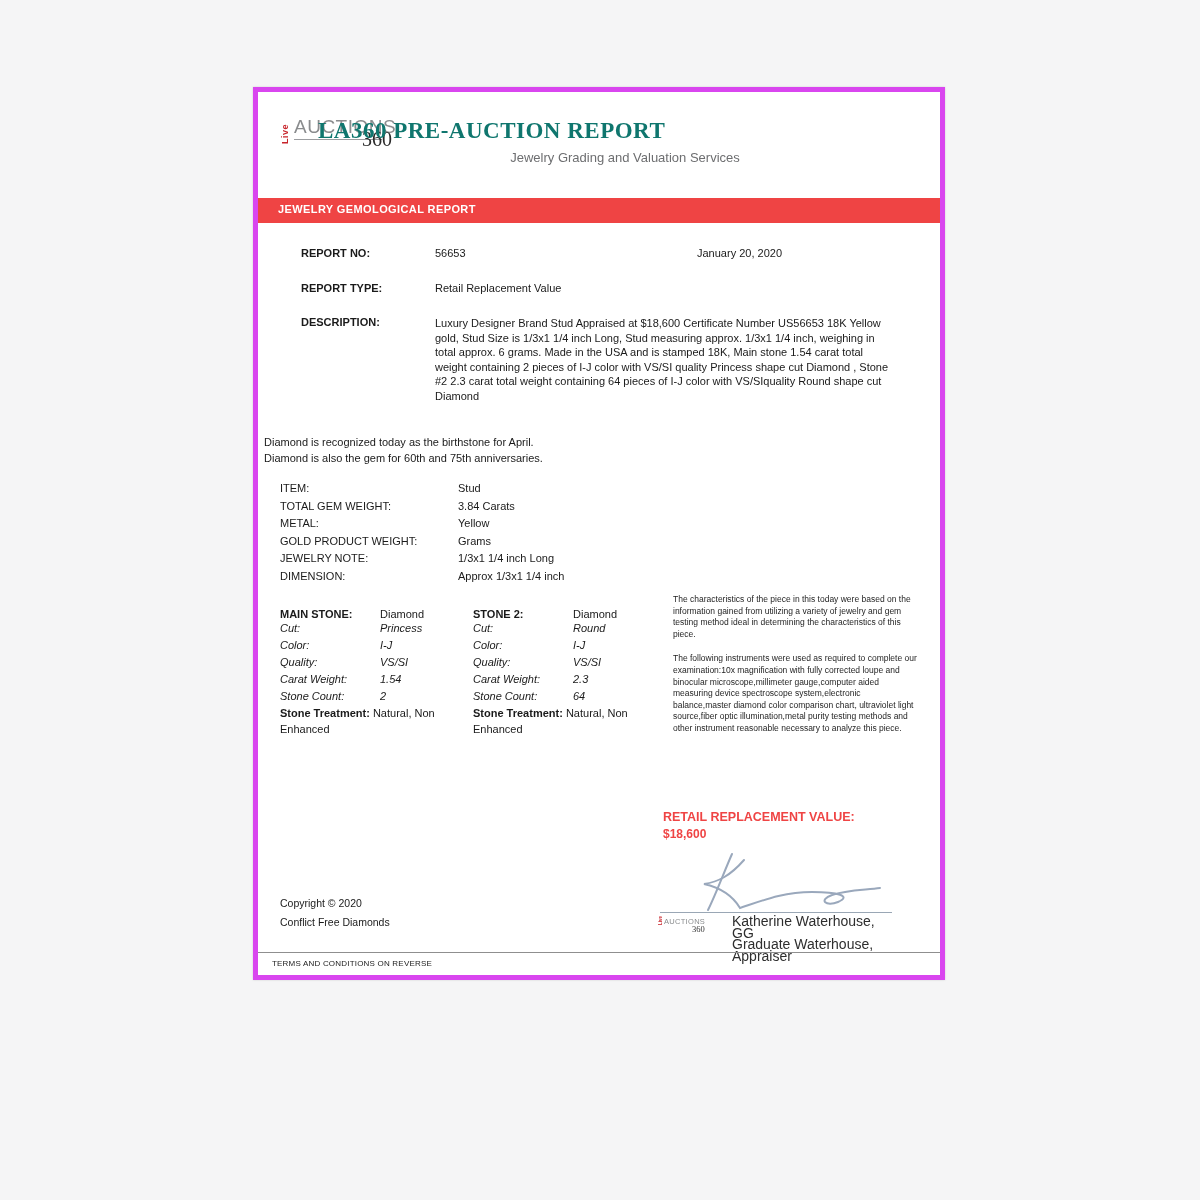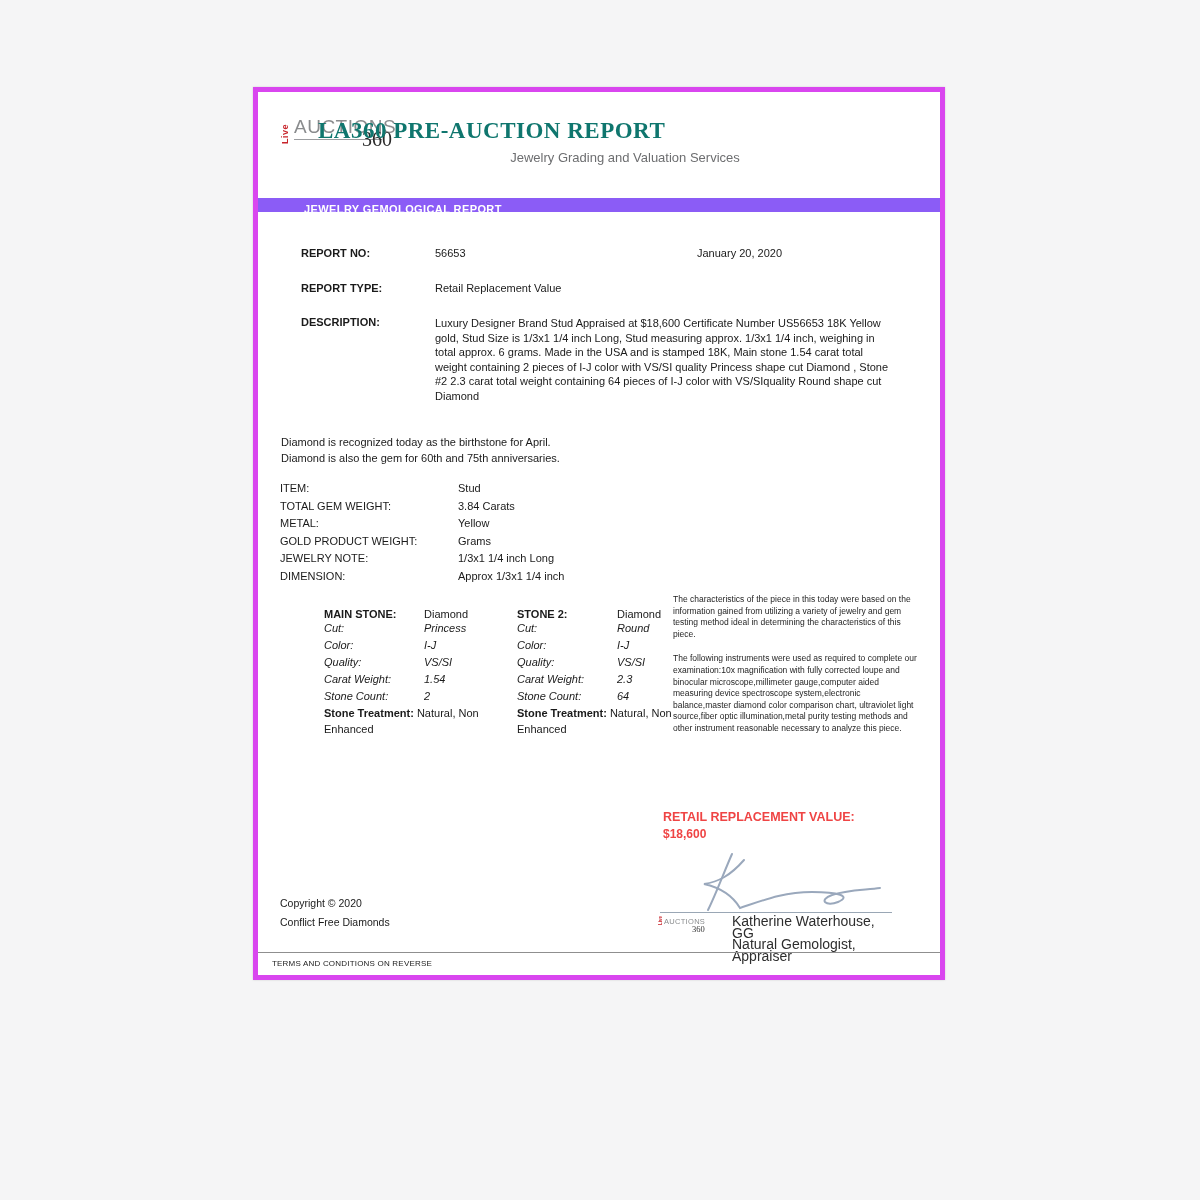"JEWELRY GEMOLOGICAL REPORT" .banner { background: #8b5cf6 -> #ef4444; height: 14px -> 25px; padding-left: 46px -> 20px }
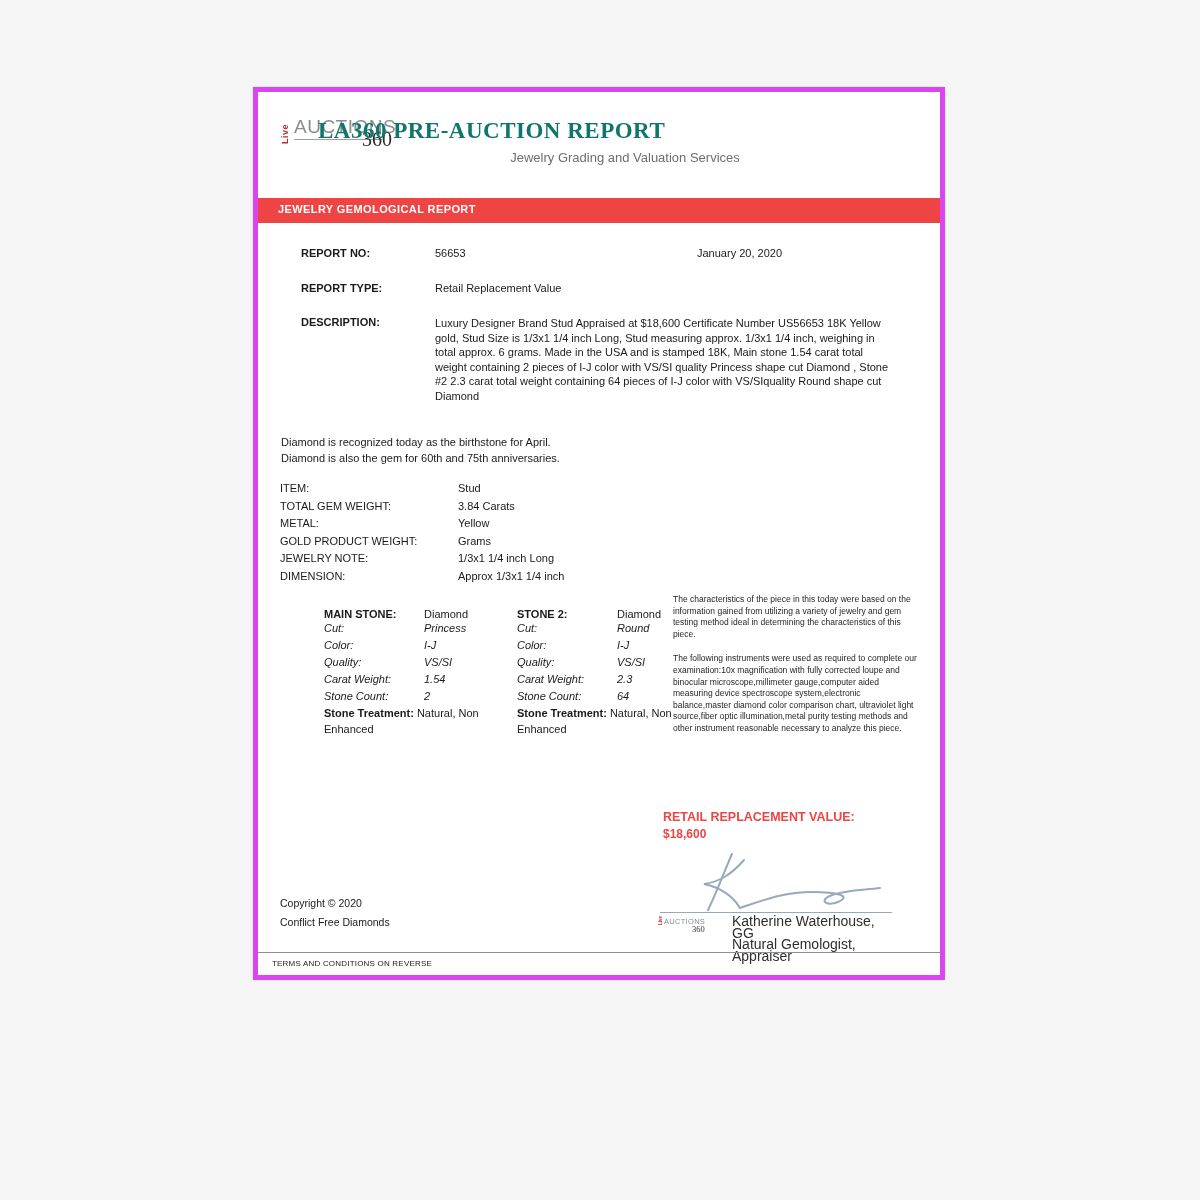"Diamond is recognized today as" .notes { left: 23px -> 6px }
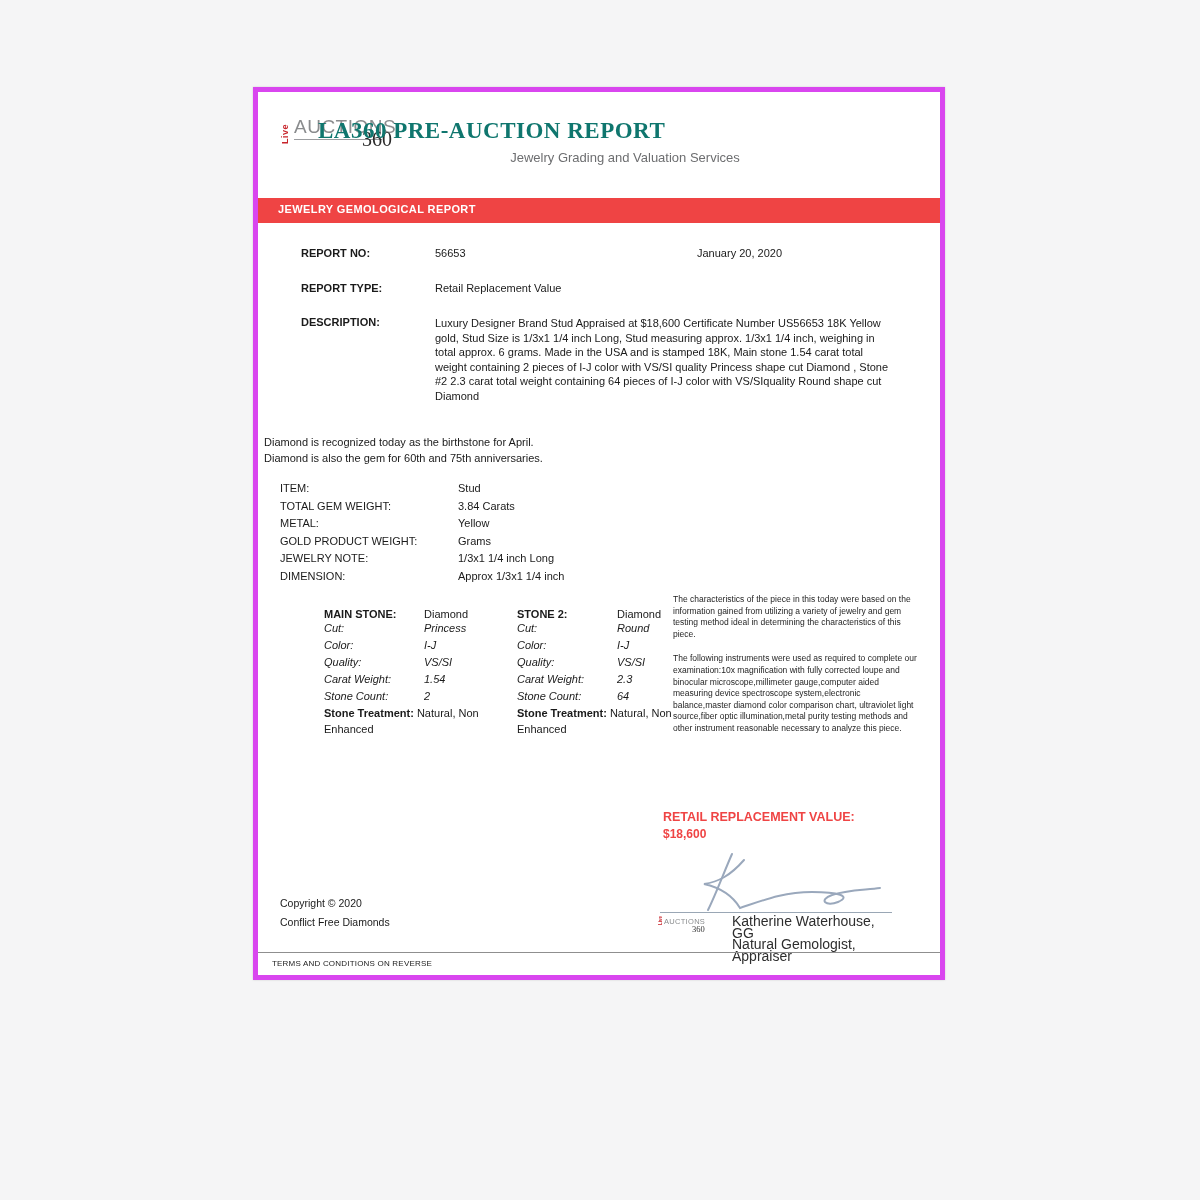"MAIN STONE: Diamond" .stone-col { margin-left: 44px -> none }
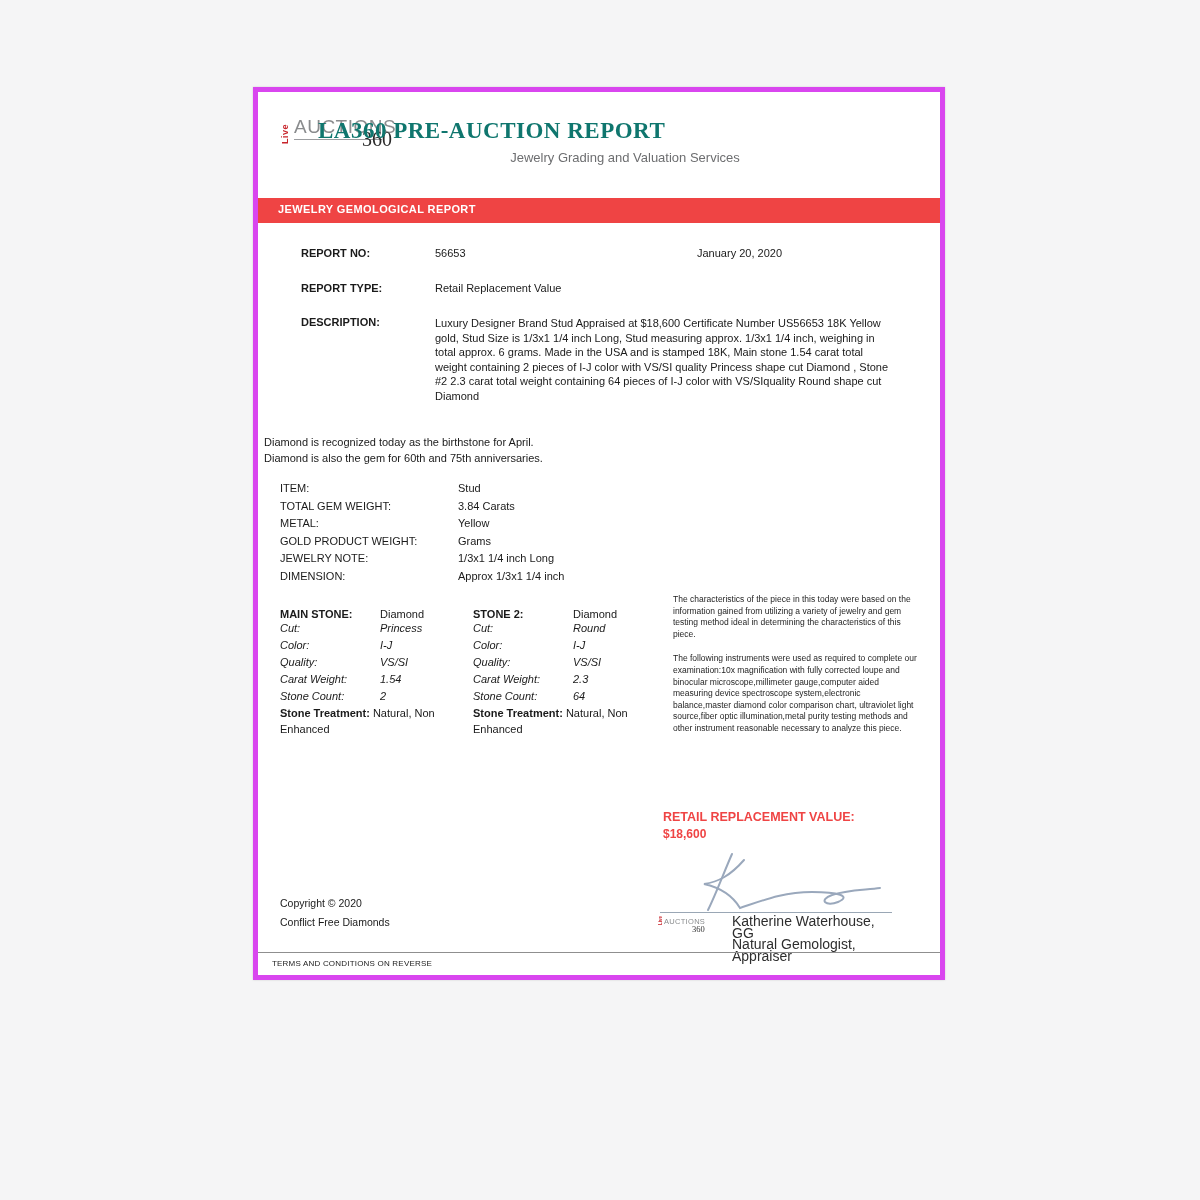"Natural Gemologist, Appraiser" div { text: Natural Gemologist -> Graduate Waterhouse }
